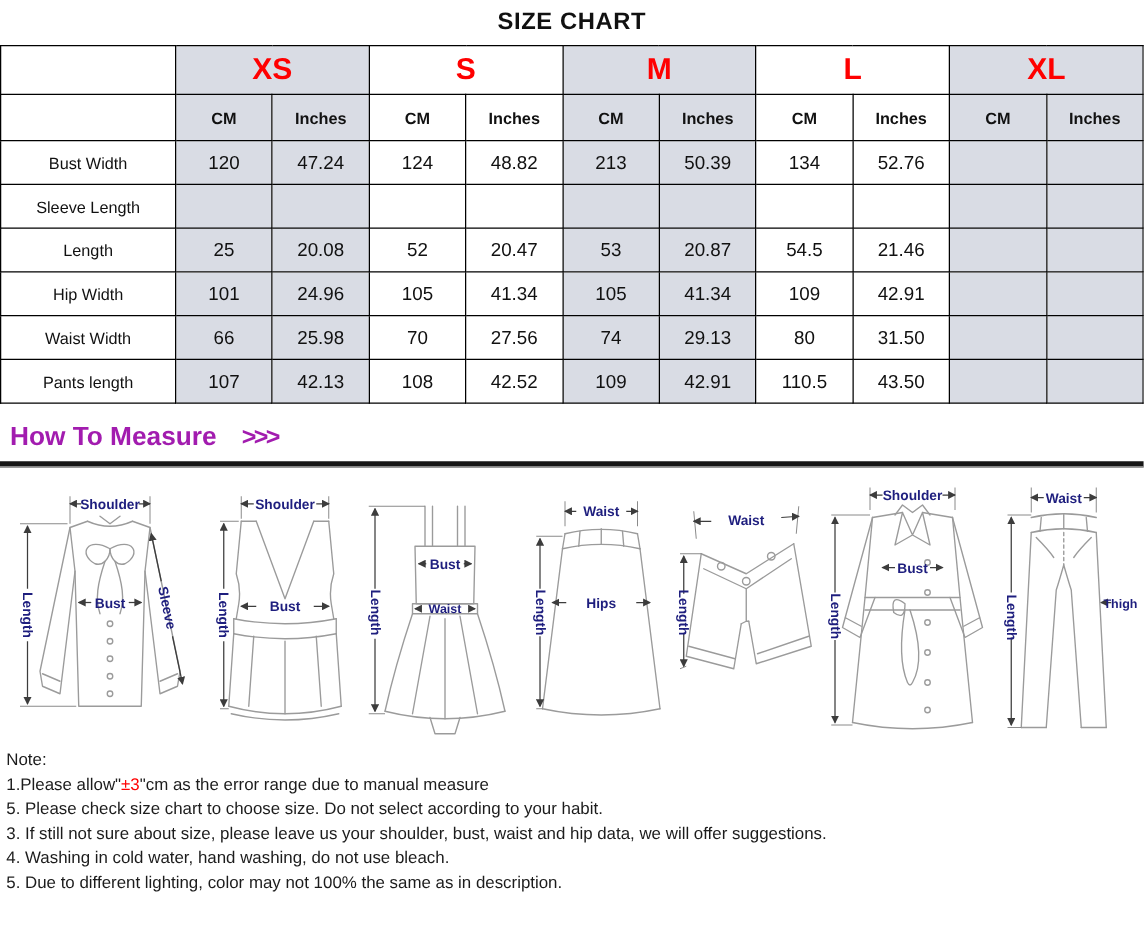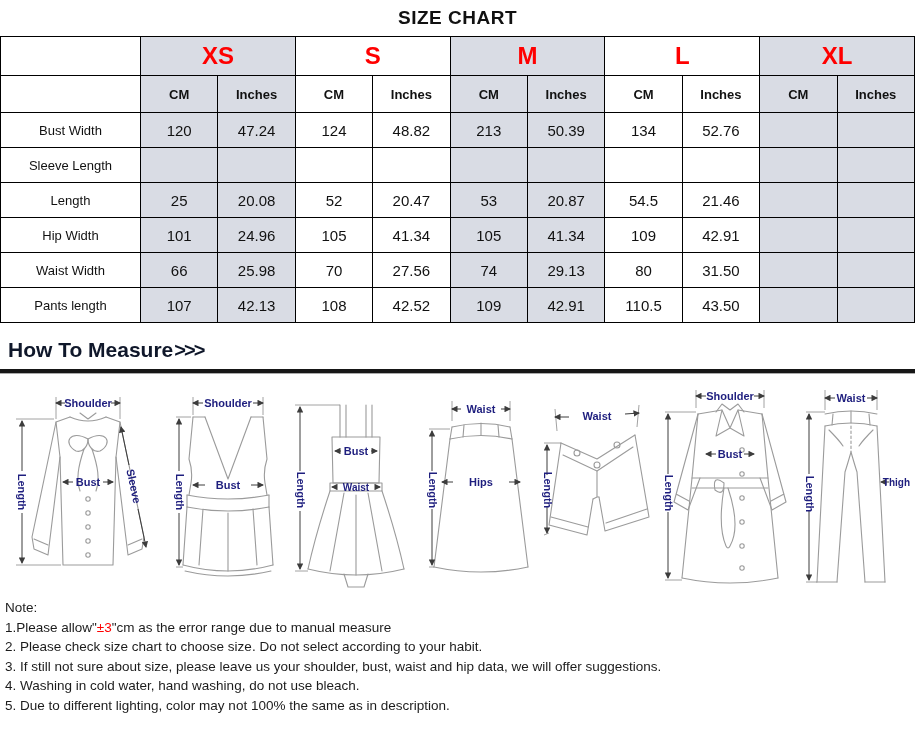"How To Measure" .measure-head { color: #0f172a -> #a21caf; gap: 1px -> 20px }
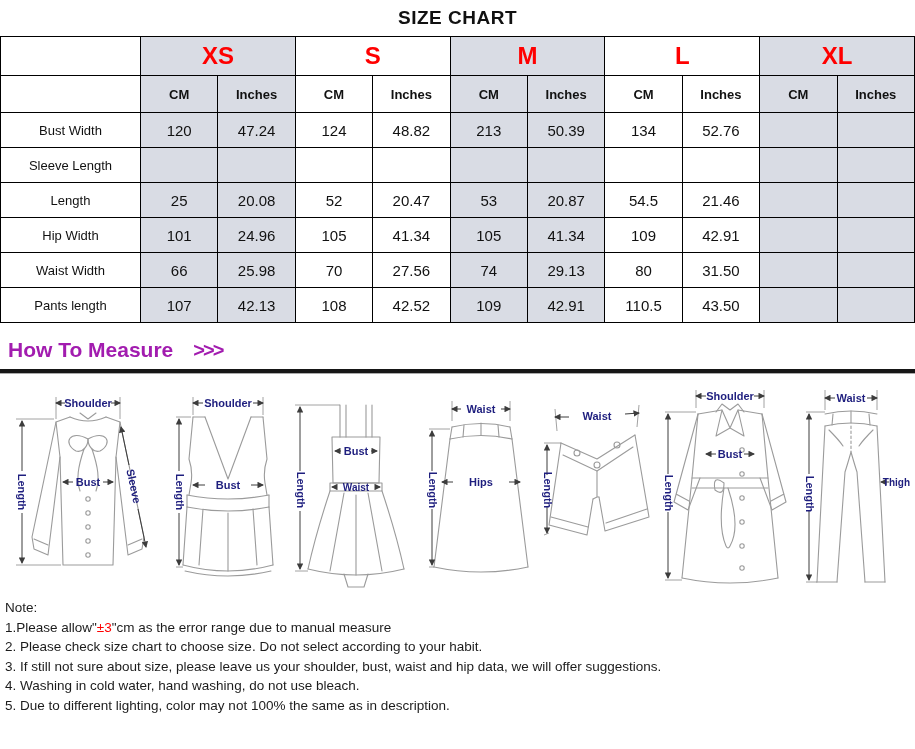"2. Please check size chart" span { text: 2 -> 5 }
